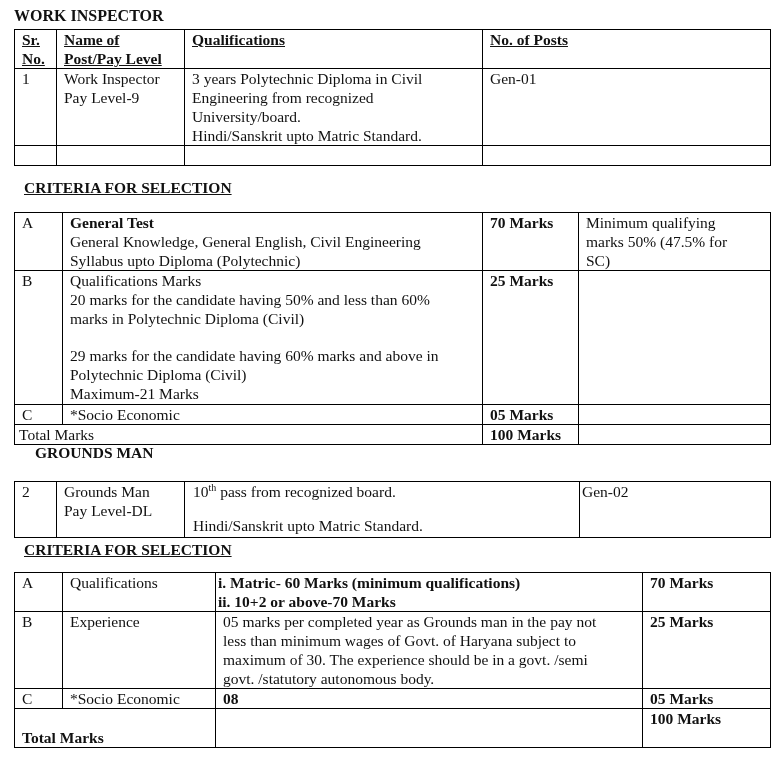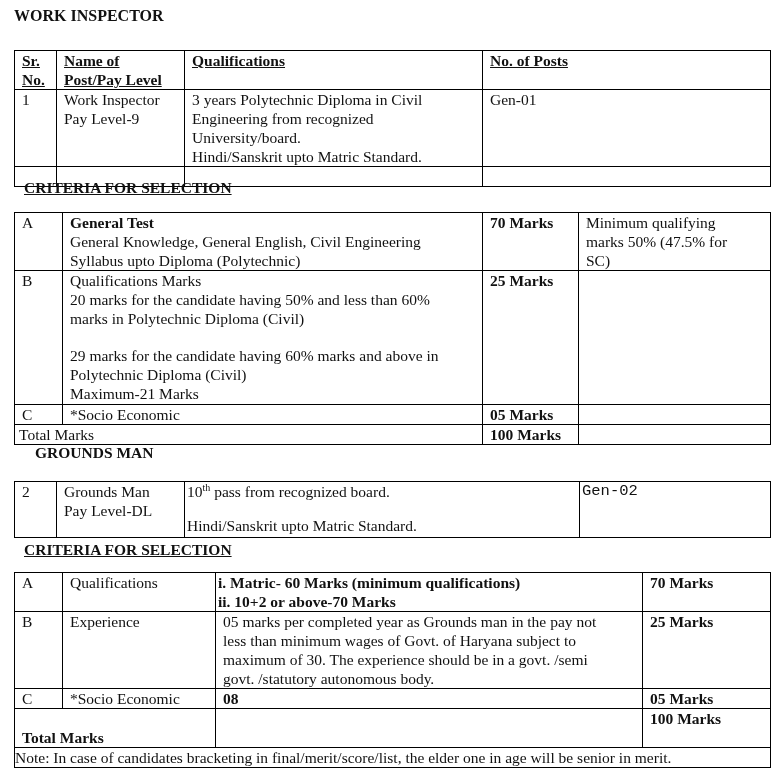"Sr." table { top: 50px -> 29px }
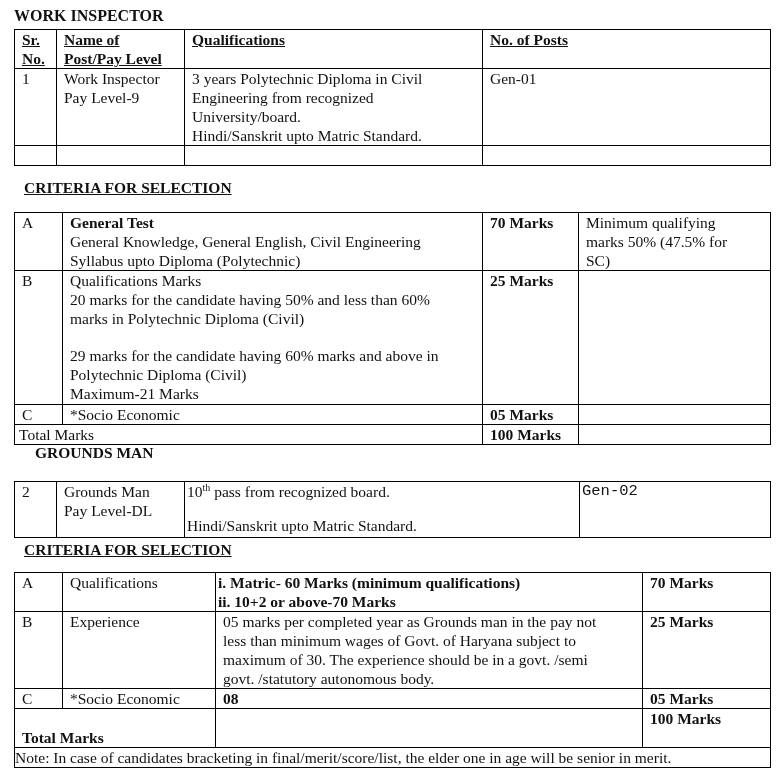"10th pass from recognized board." td { padding-left: 2px -> 8px }
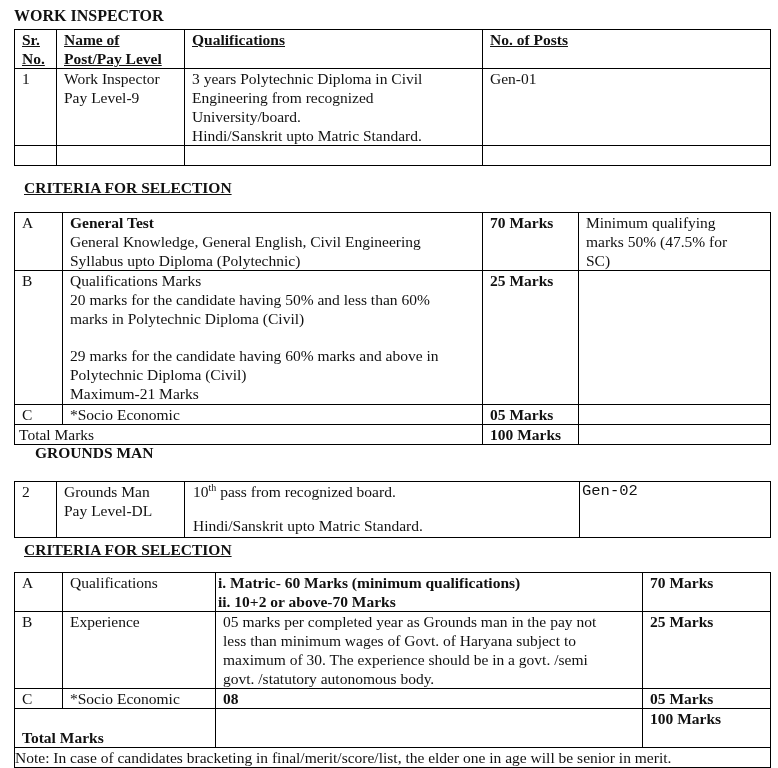"Gen-02" td { font-family: Liberation Mono, monospace -> none }
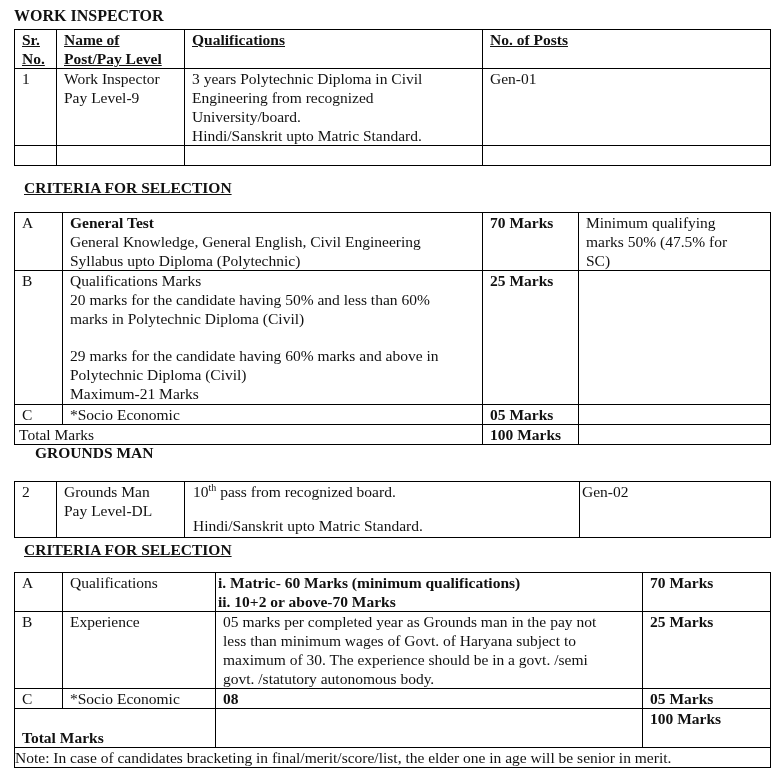"Note: In case of candidates" tr { html: <tr> <td>Note: In case of candidates bracketing in final/merit/score/list, the elder one in age will be senior in merit.</td> </tr> -> none }
